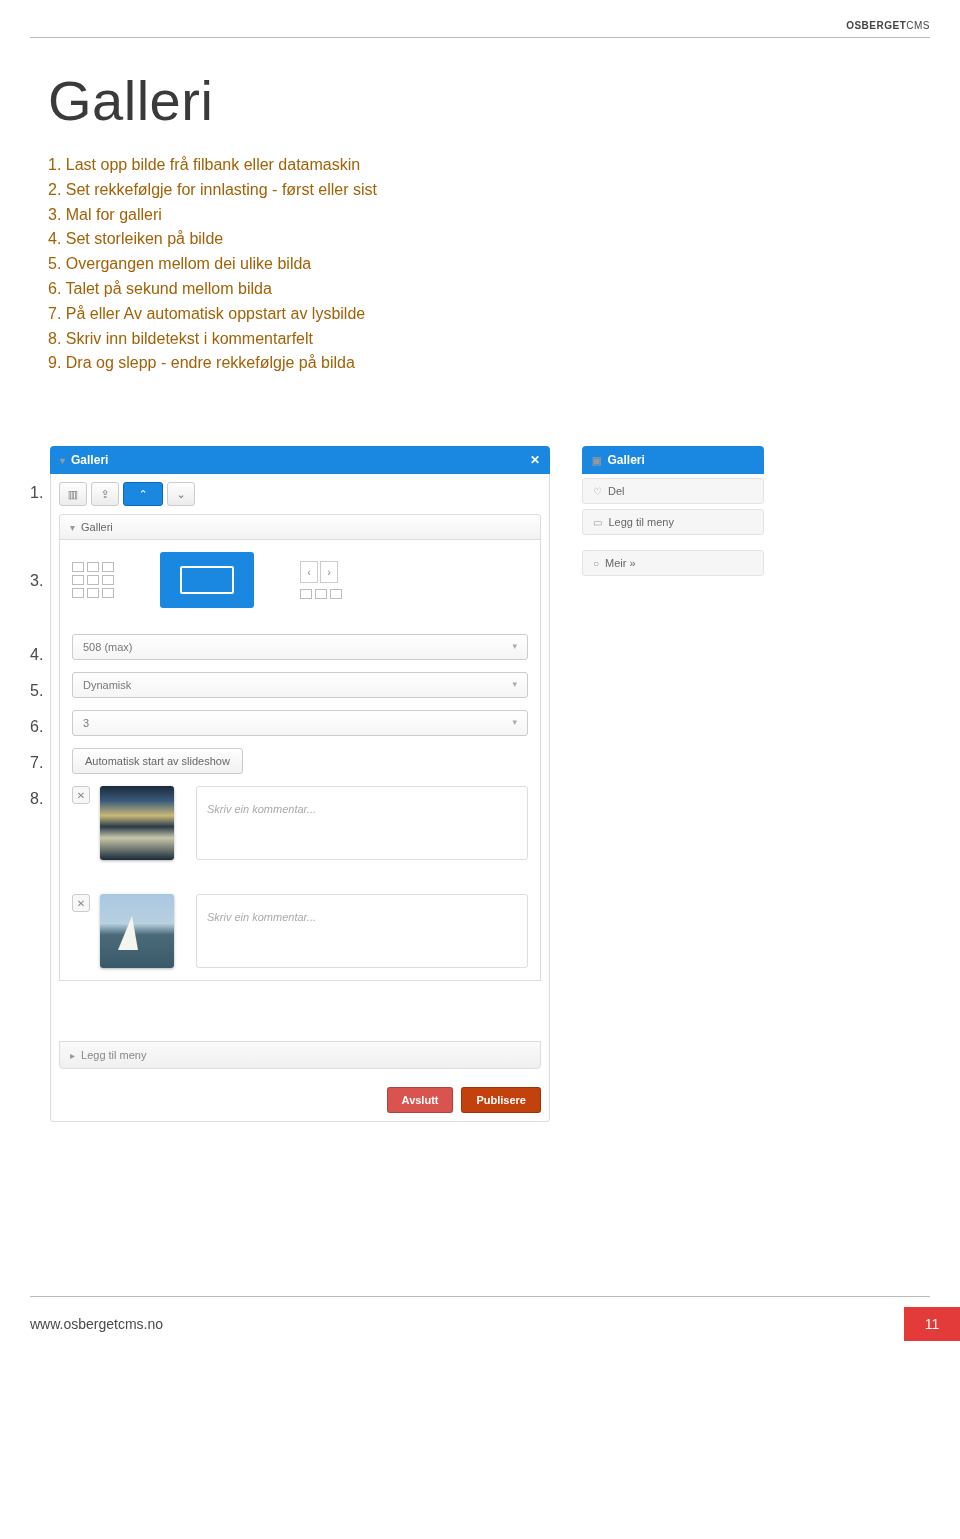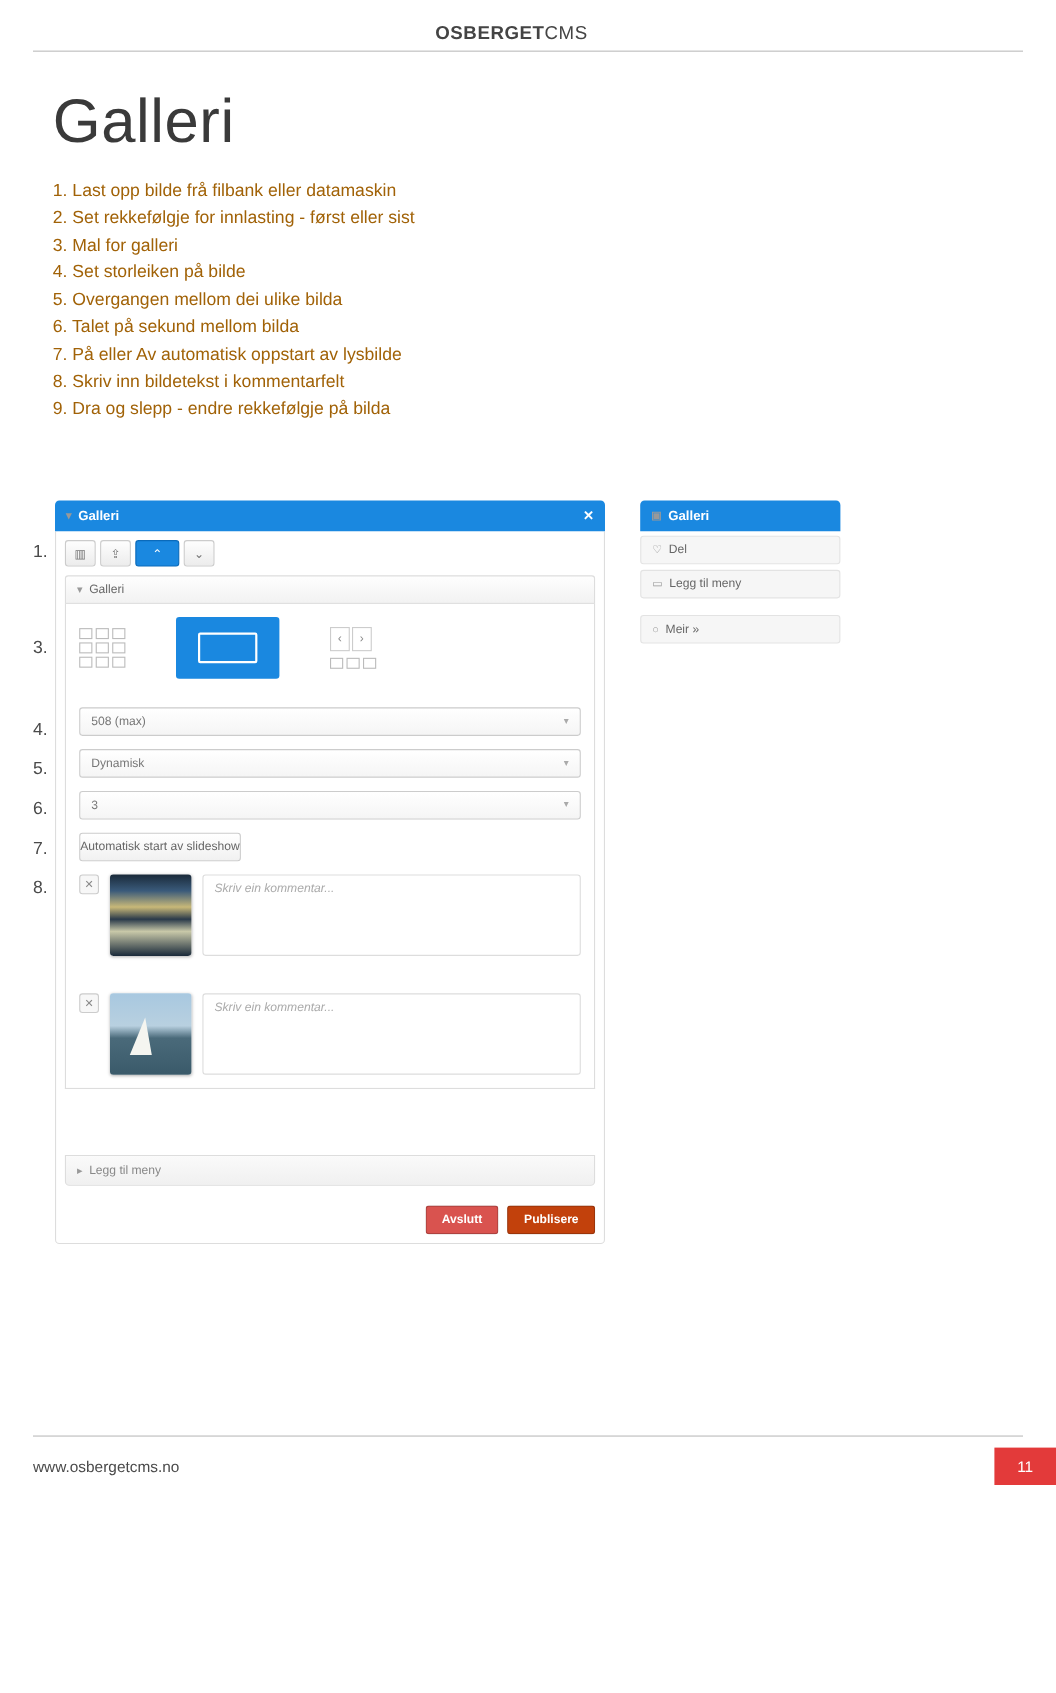"OSBERGETCMS" .page-header { font-size: 17px -> 10px; text-align: center -> right }
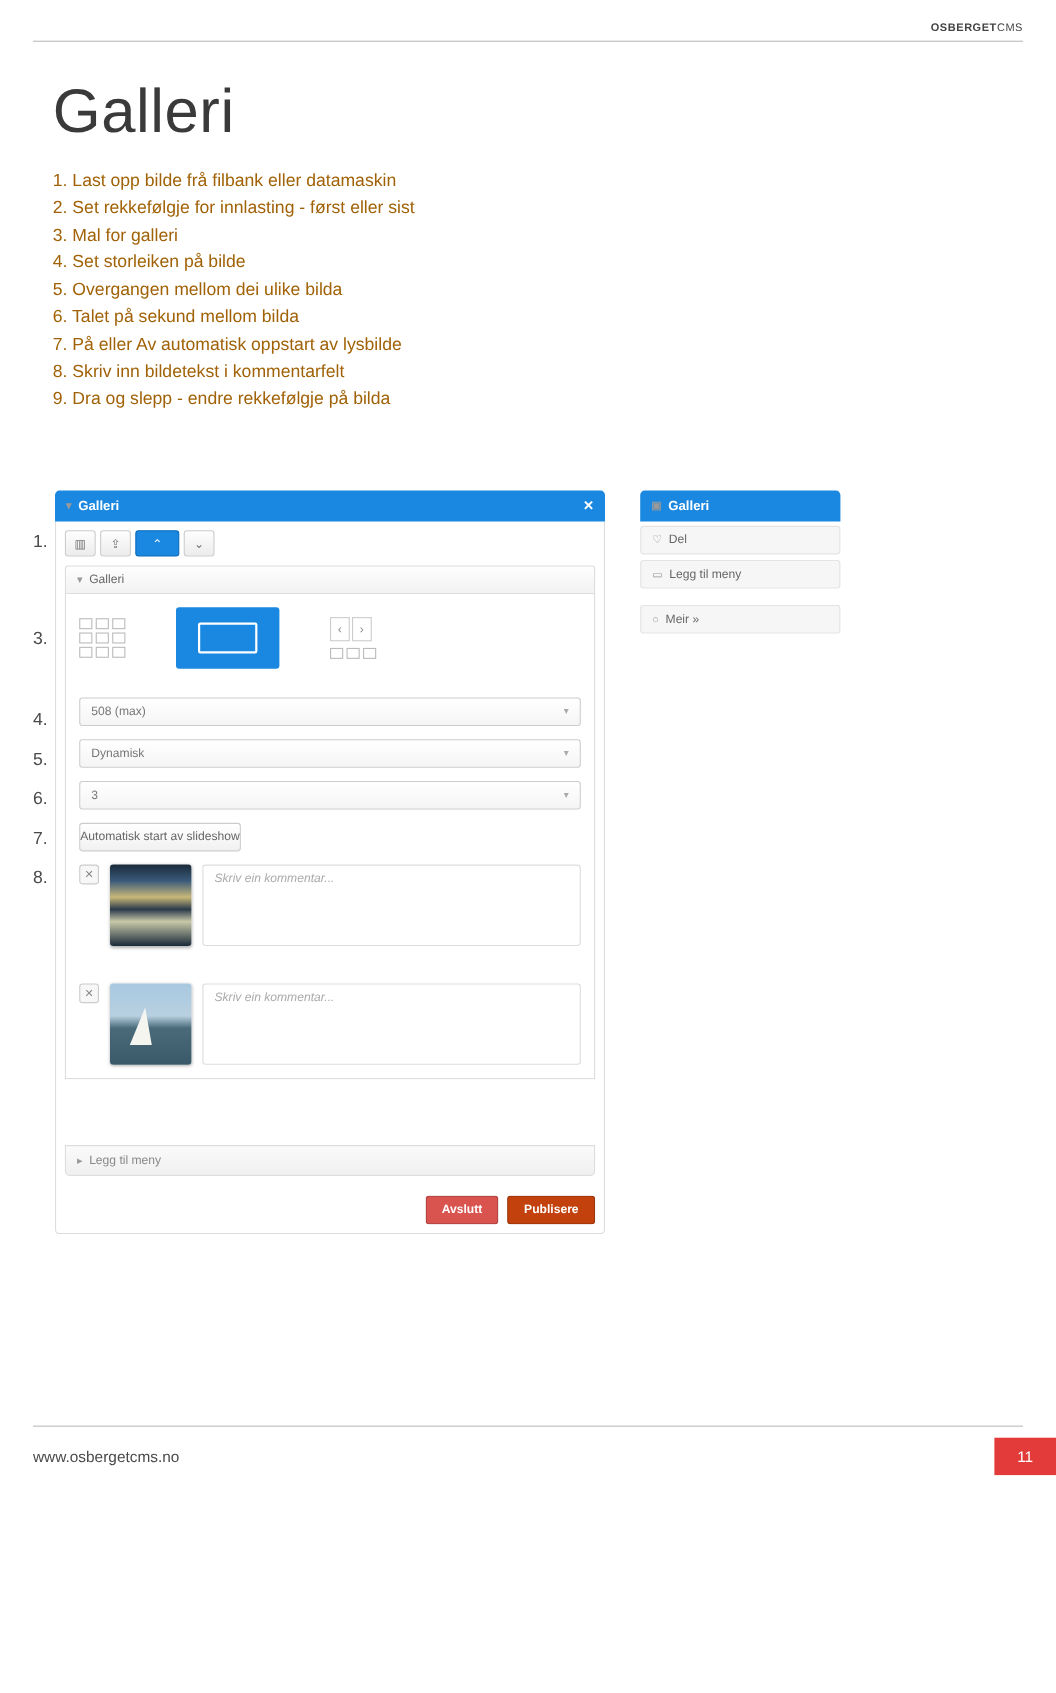"Automatisk start av slideshow" .btn-like { padding: 6px 0 -> 6px 12px }
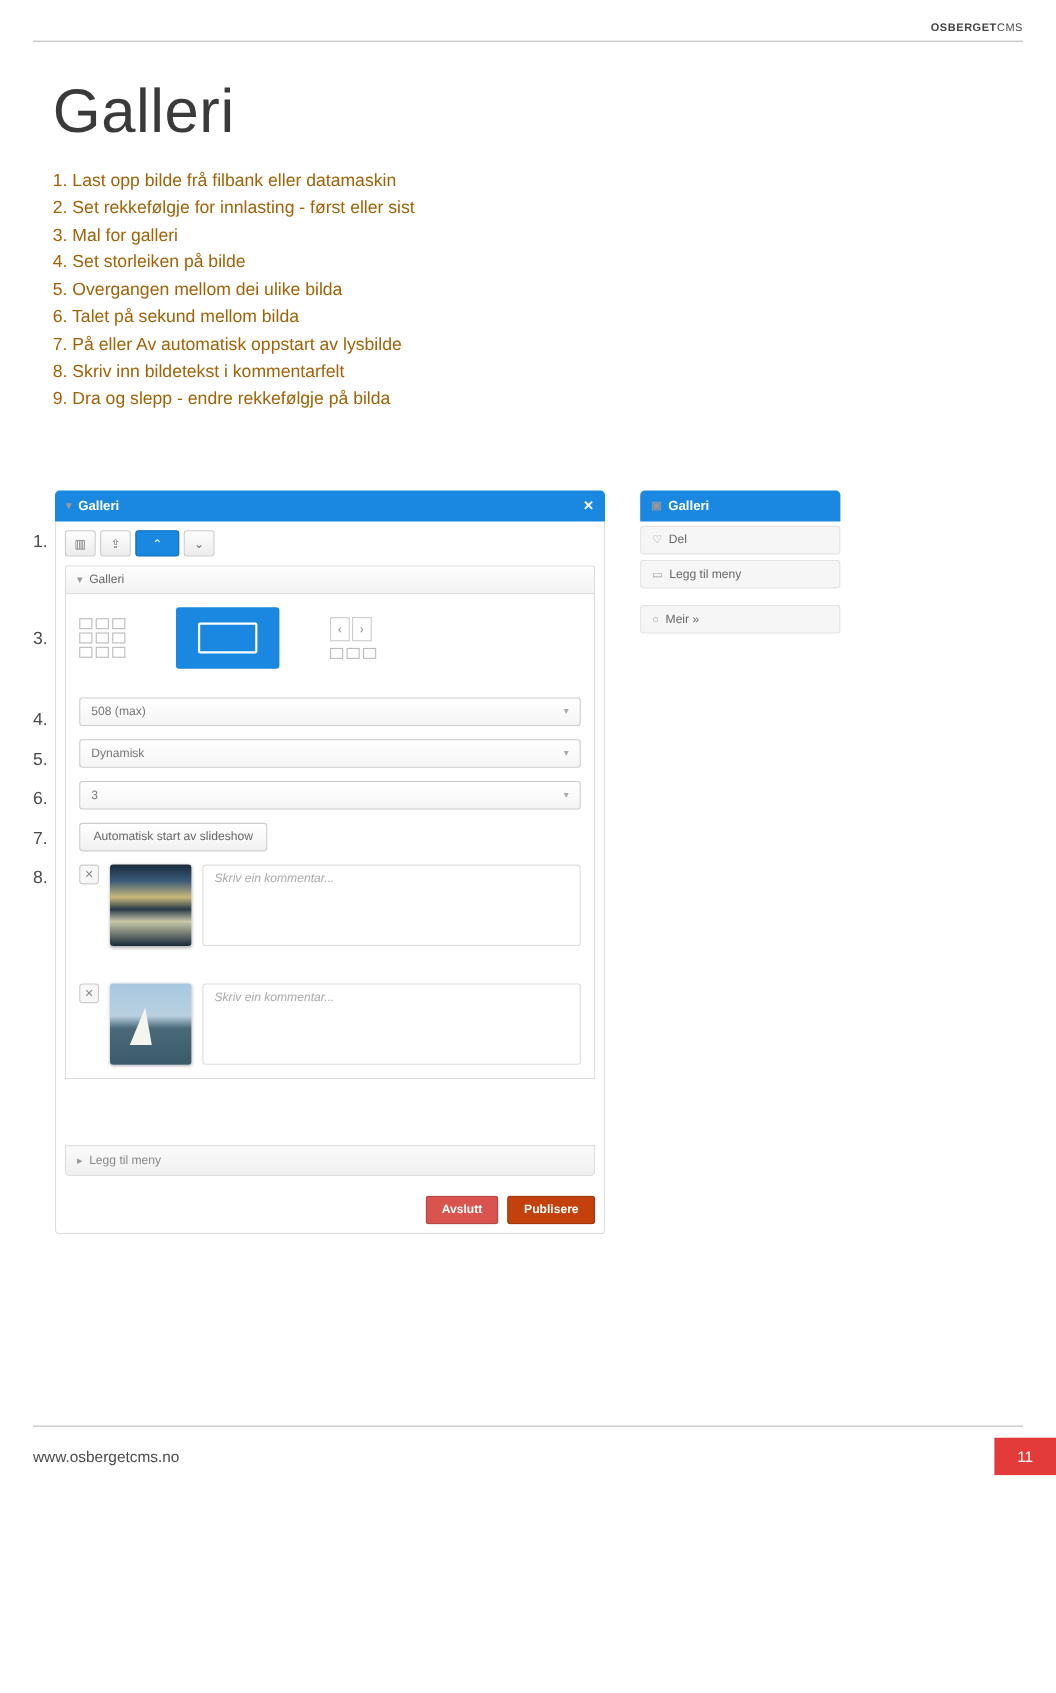"Skriv ein kommentar..." .comment-box { margin-left: none -> 12px; padding: 6px 10px -> 16px 10px }
